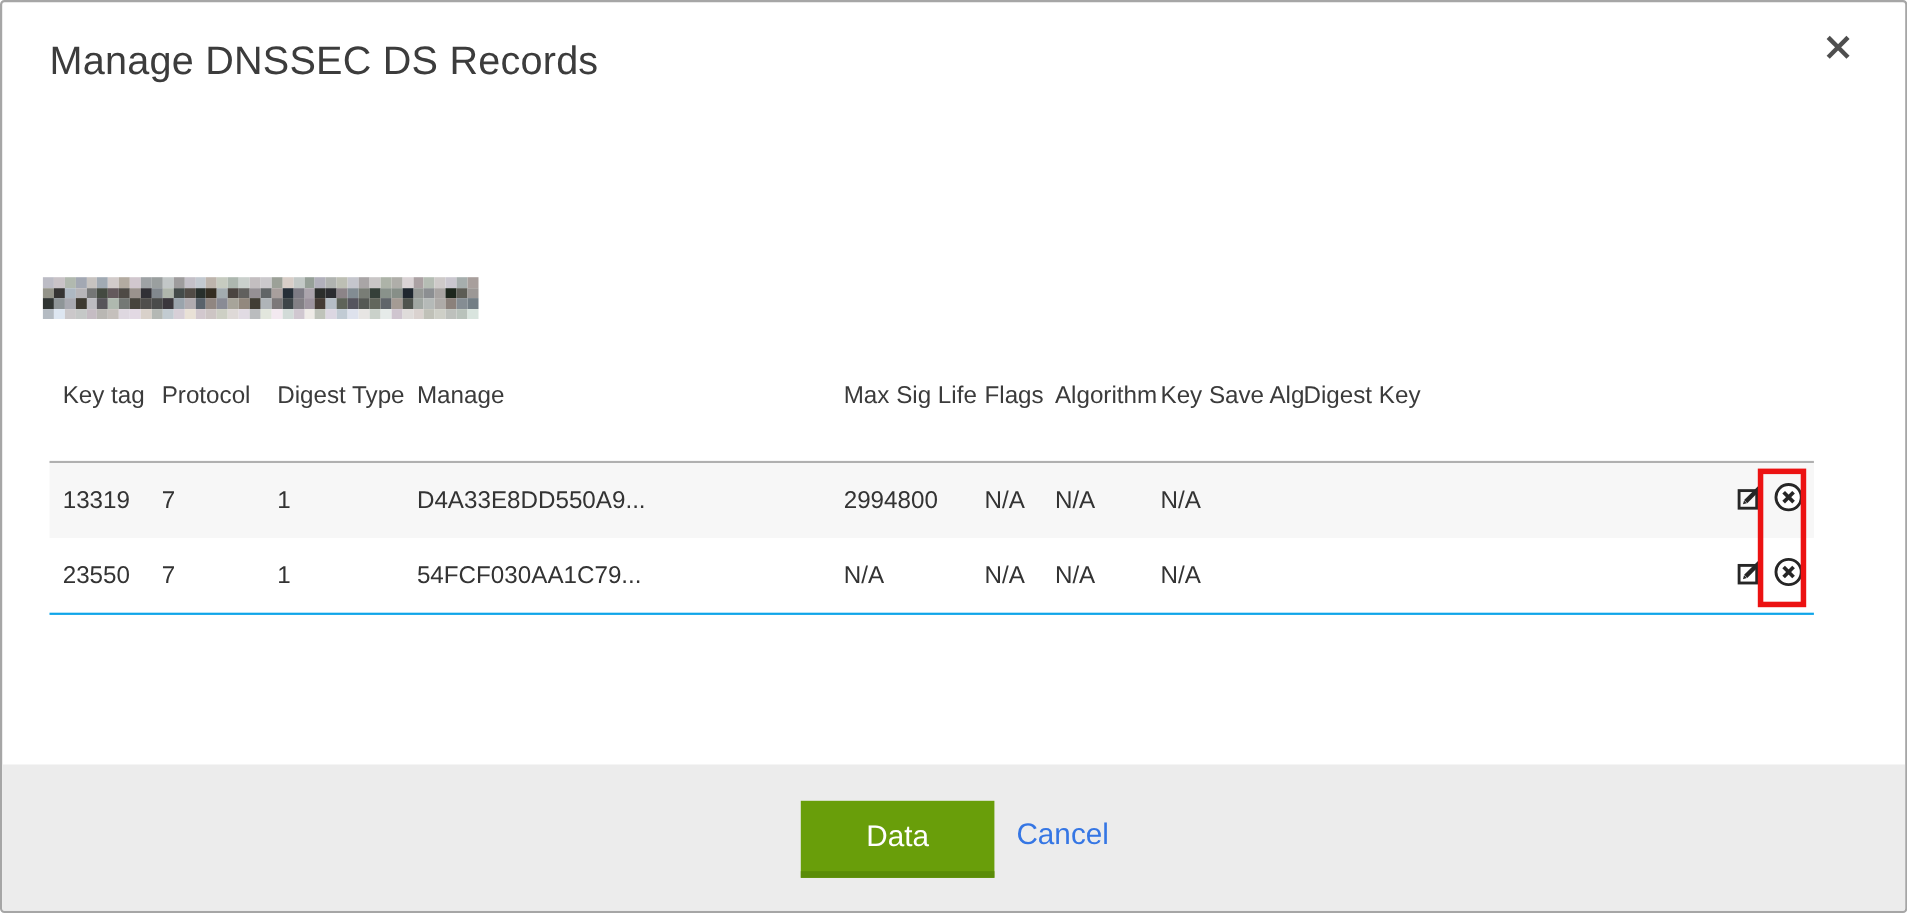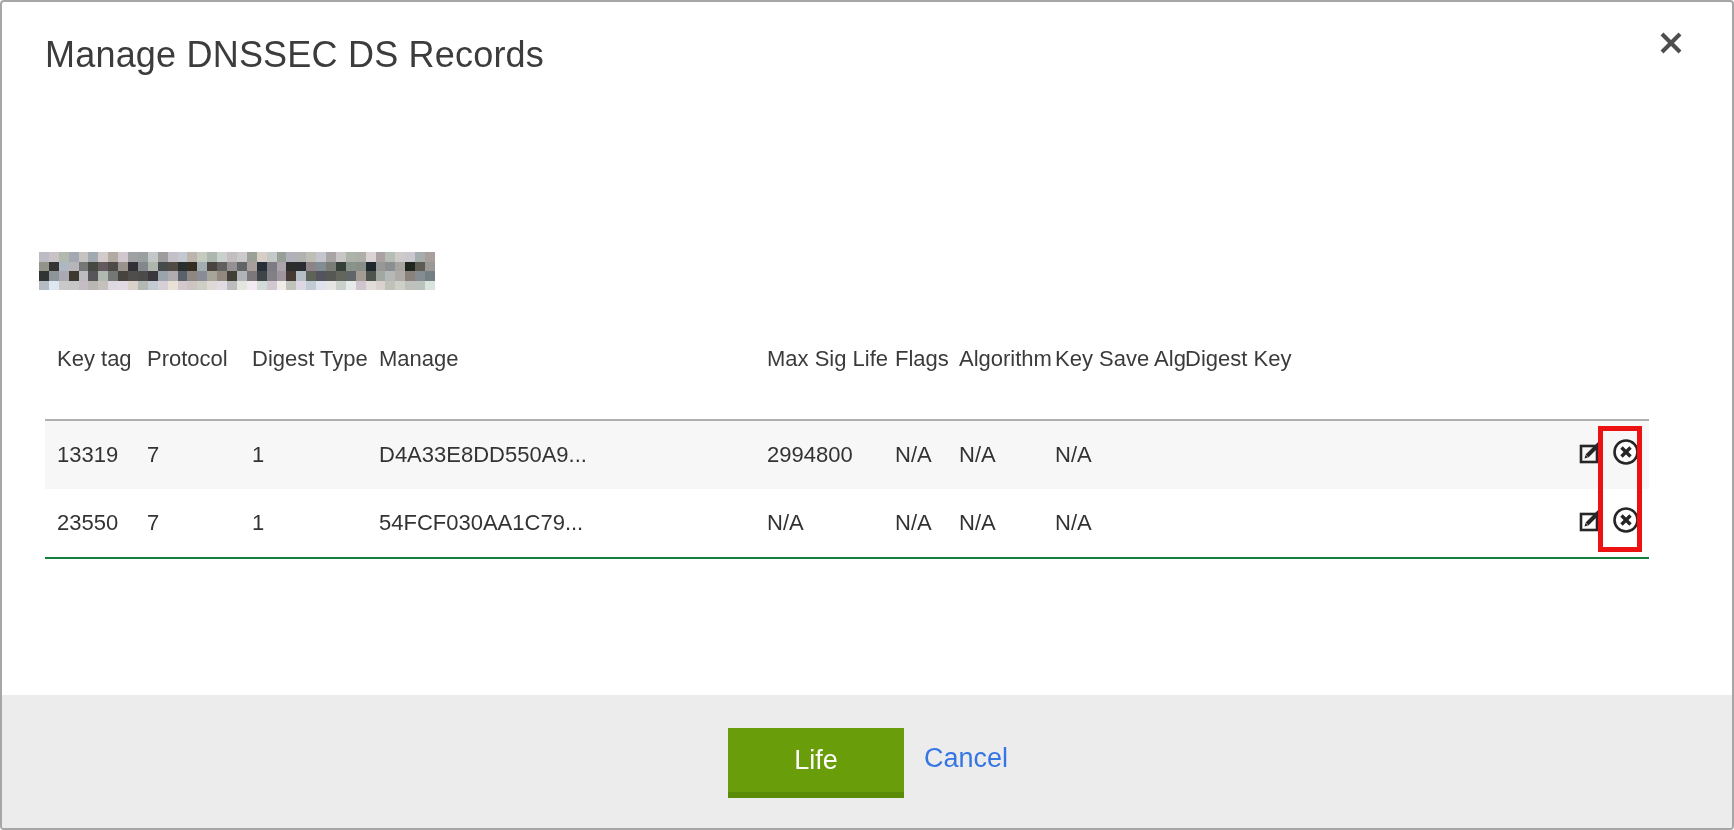"23550" .t-row.last { border-bottom: 2px solid #15803d -> 2px solid #0ea5e9 }
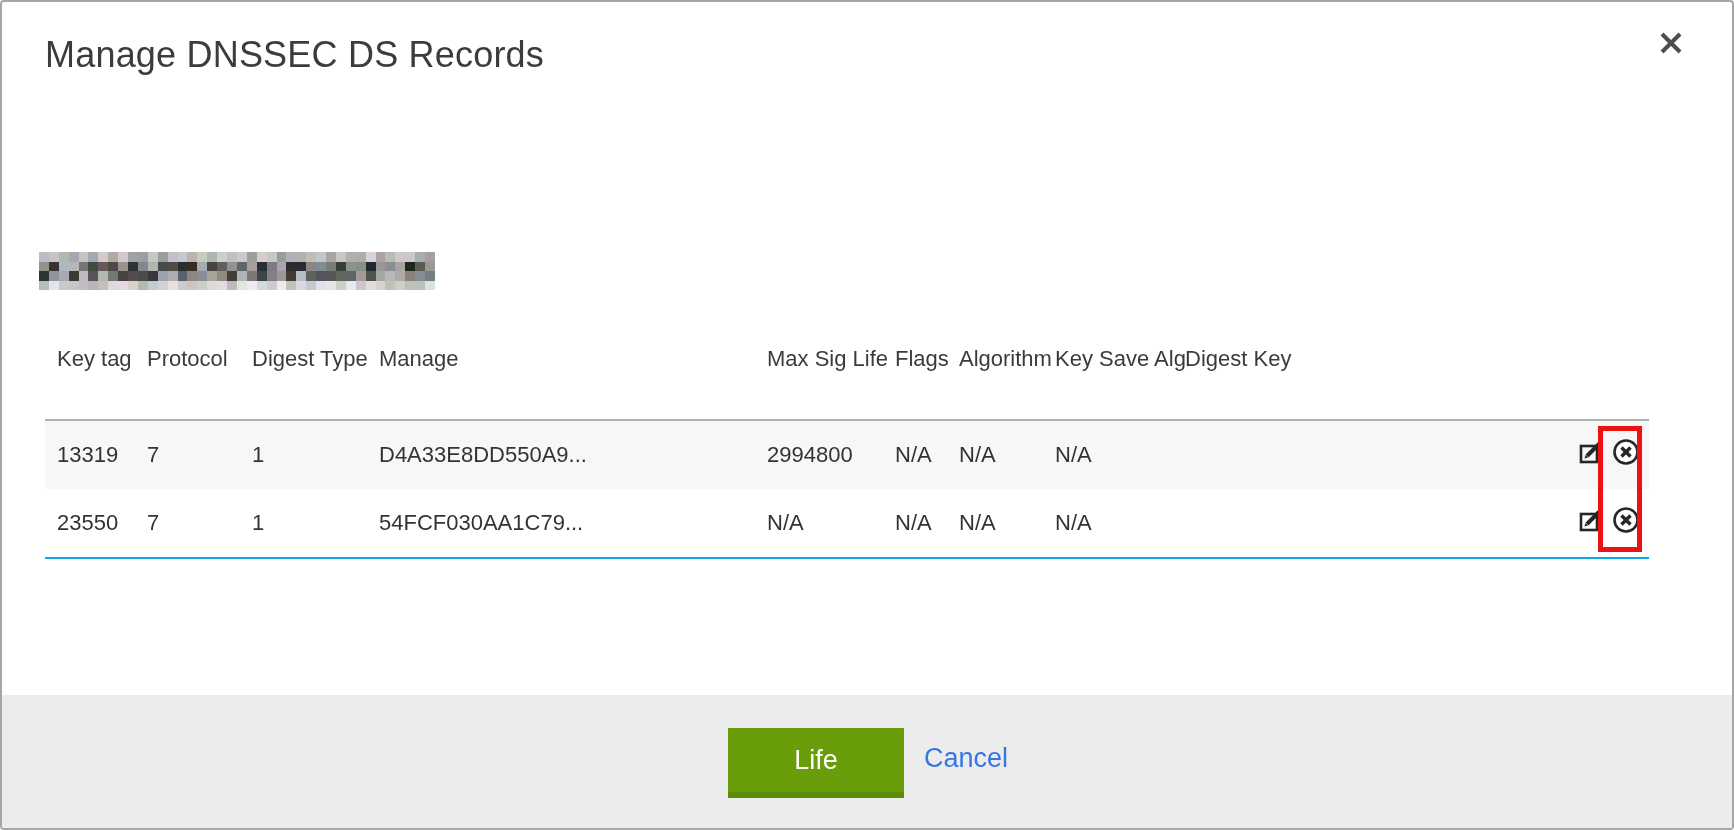"Life" button.save-btn { text: Life -> Data }
